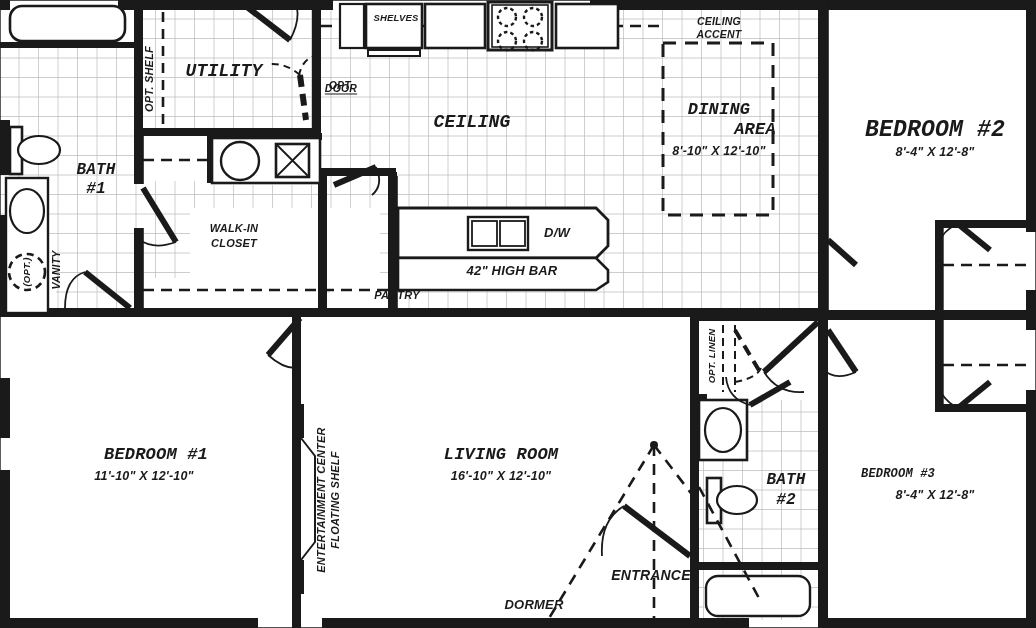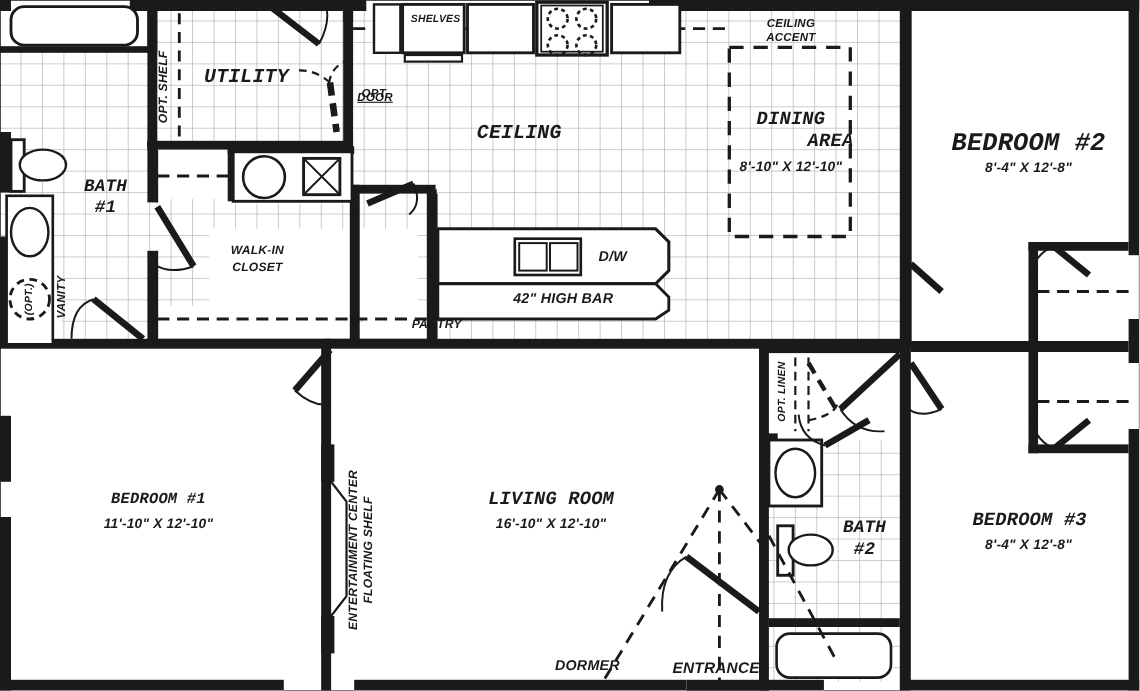"BEDROOM #1" div.lbl { font-size: 14px -> 17px; left: 144px -> 156px }
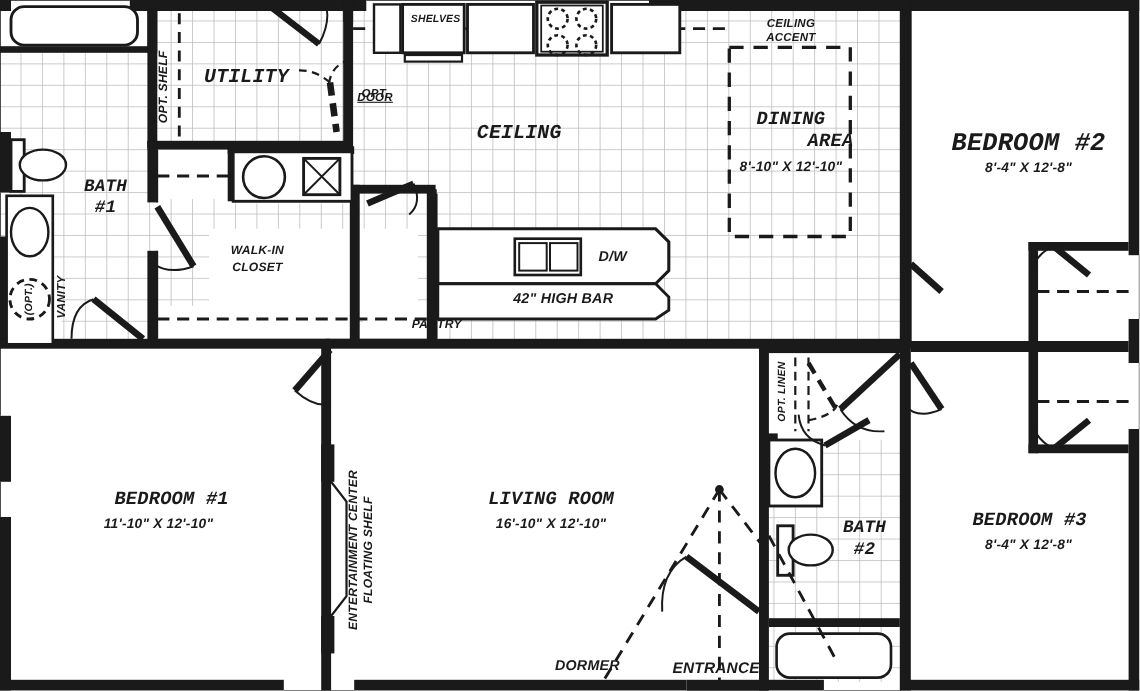"BEDROOM #3" div.lbl { font-size: 17px -> 12px; left: 936px -> 898px }
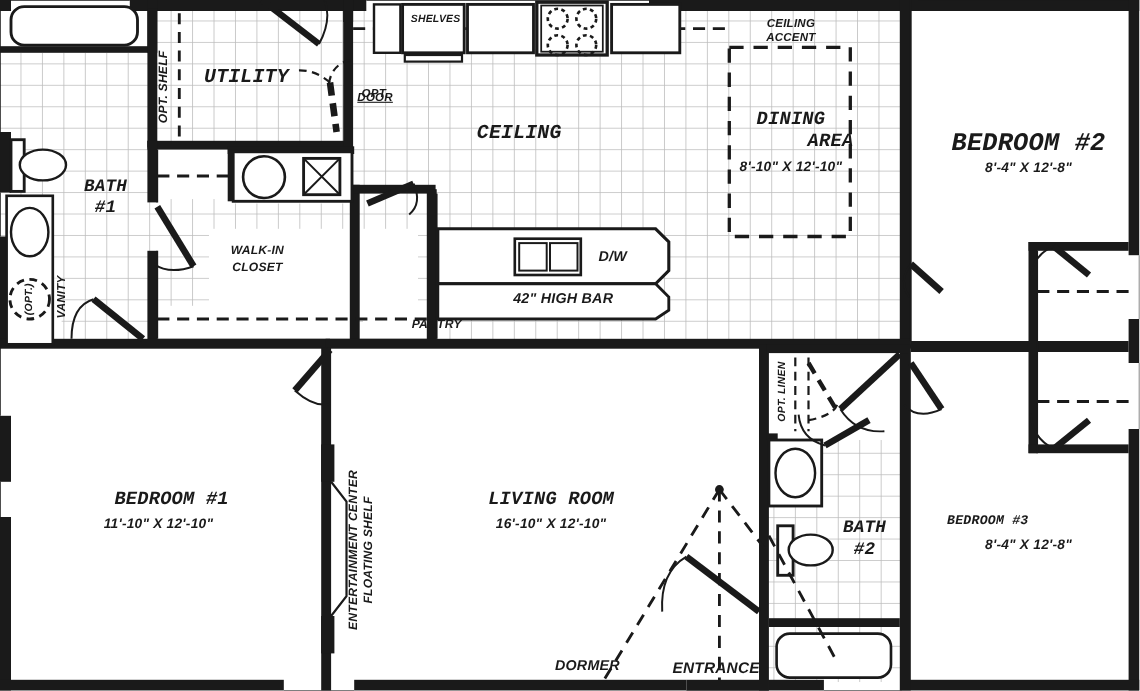"ENTRANCE" div.lbl { margin-top: 32px -> none }
